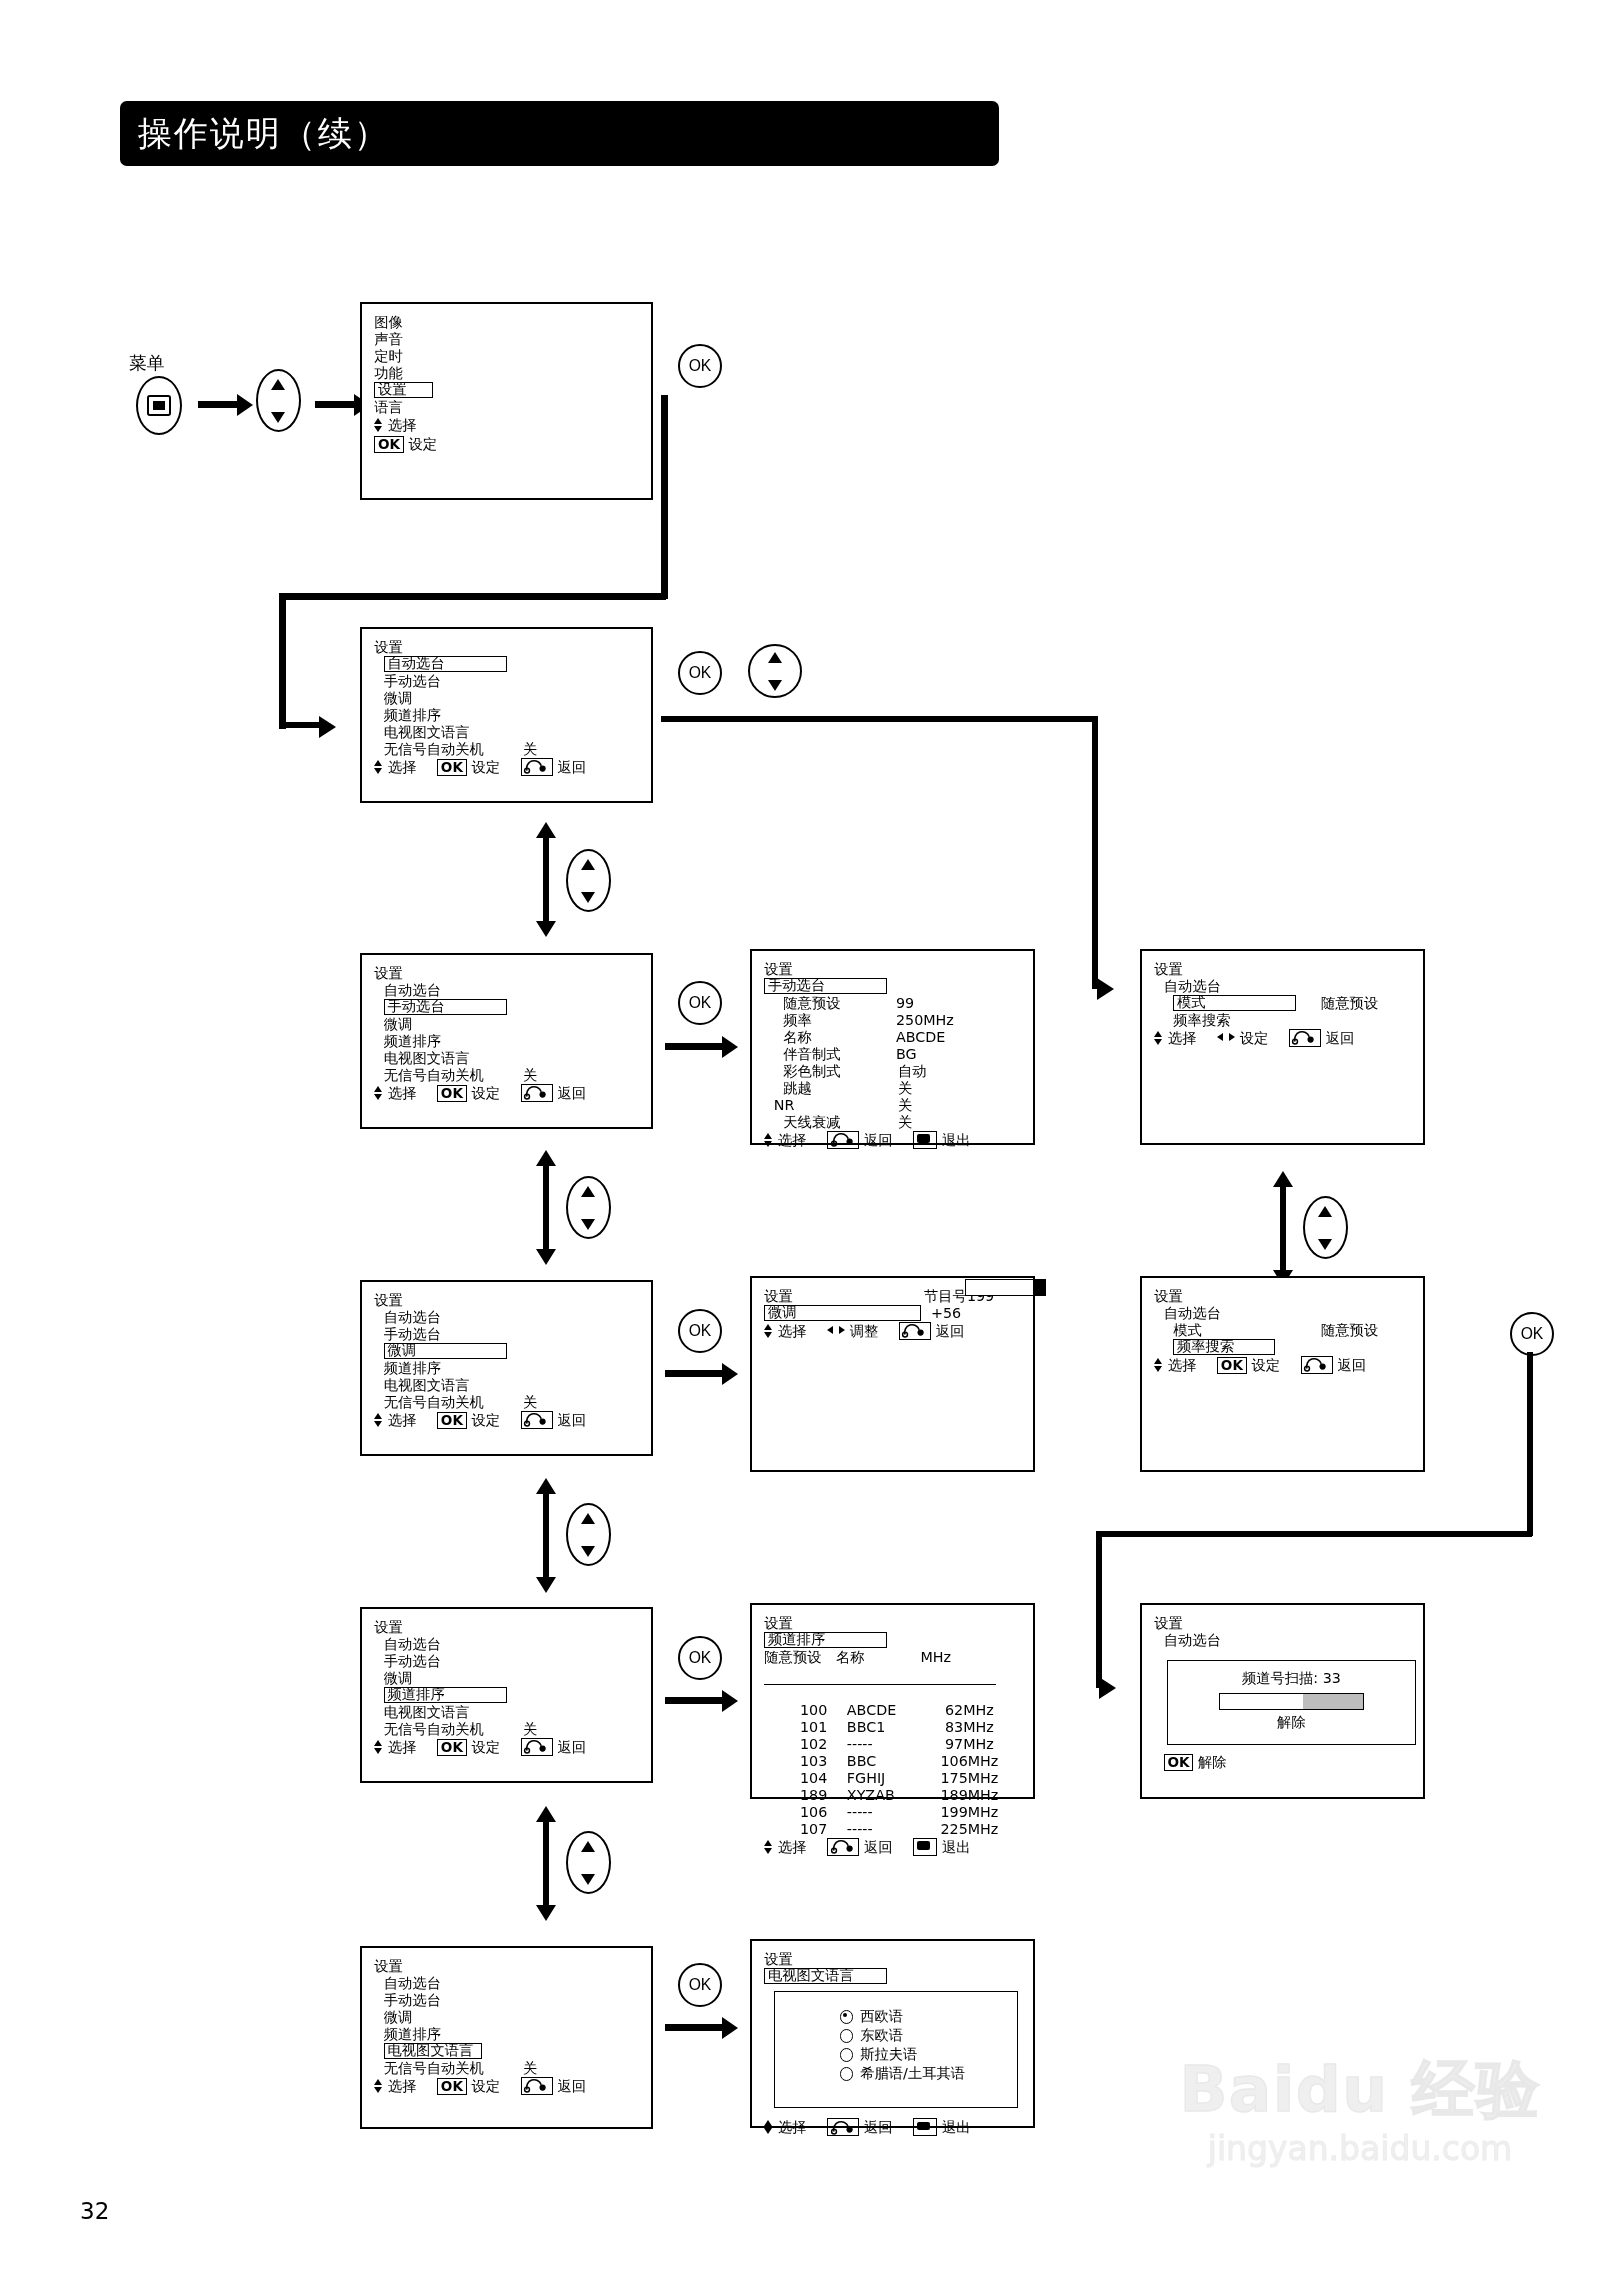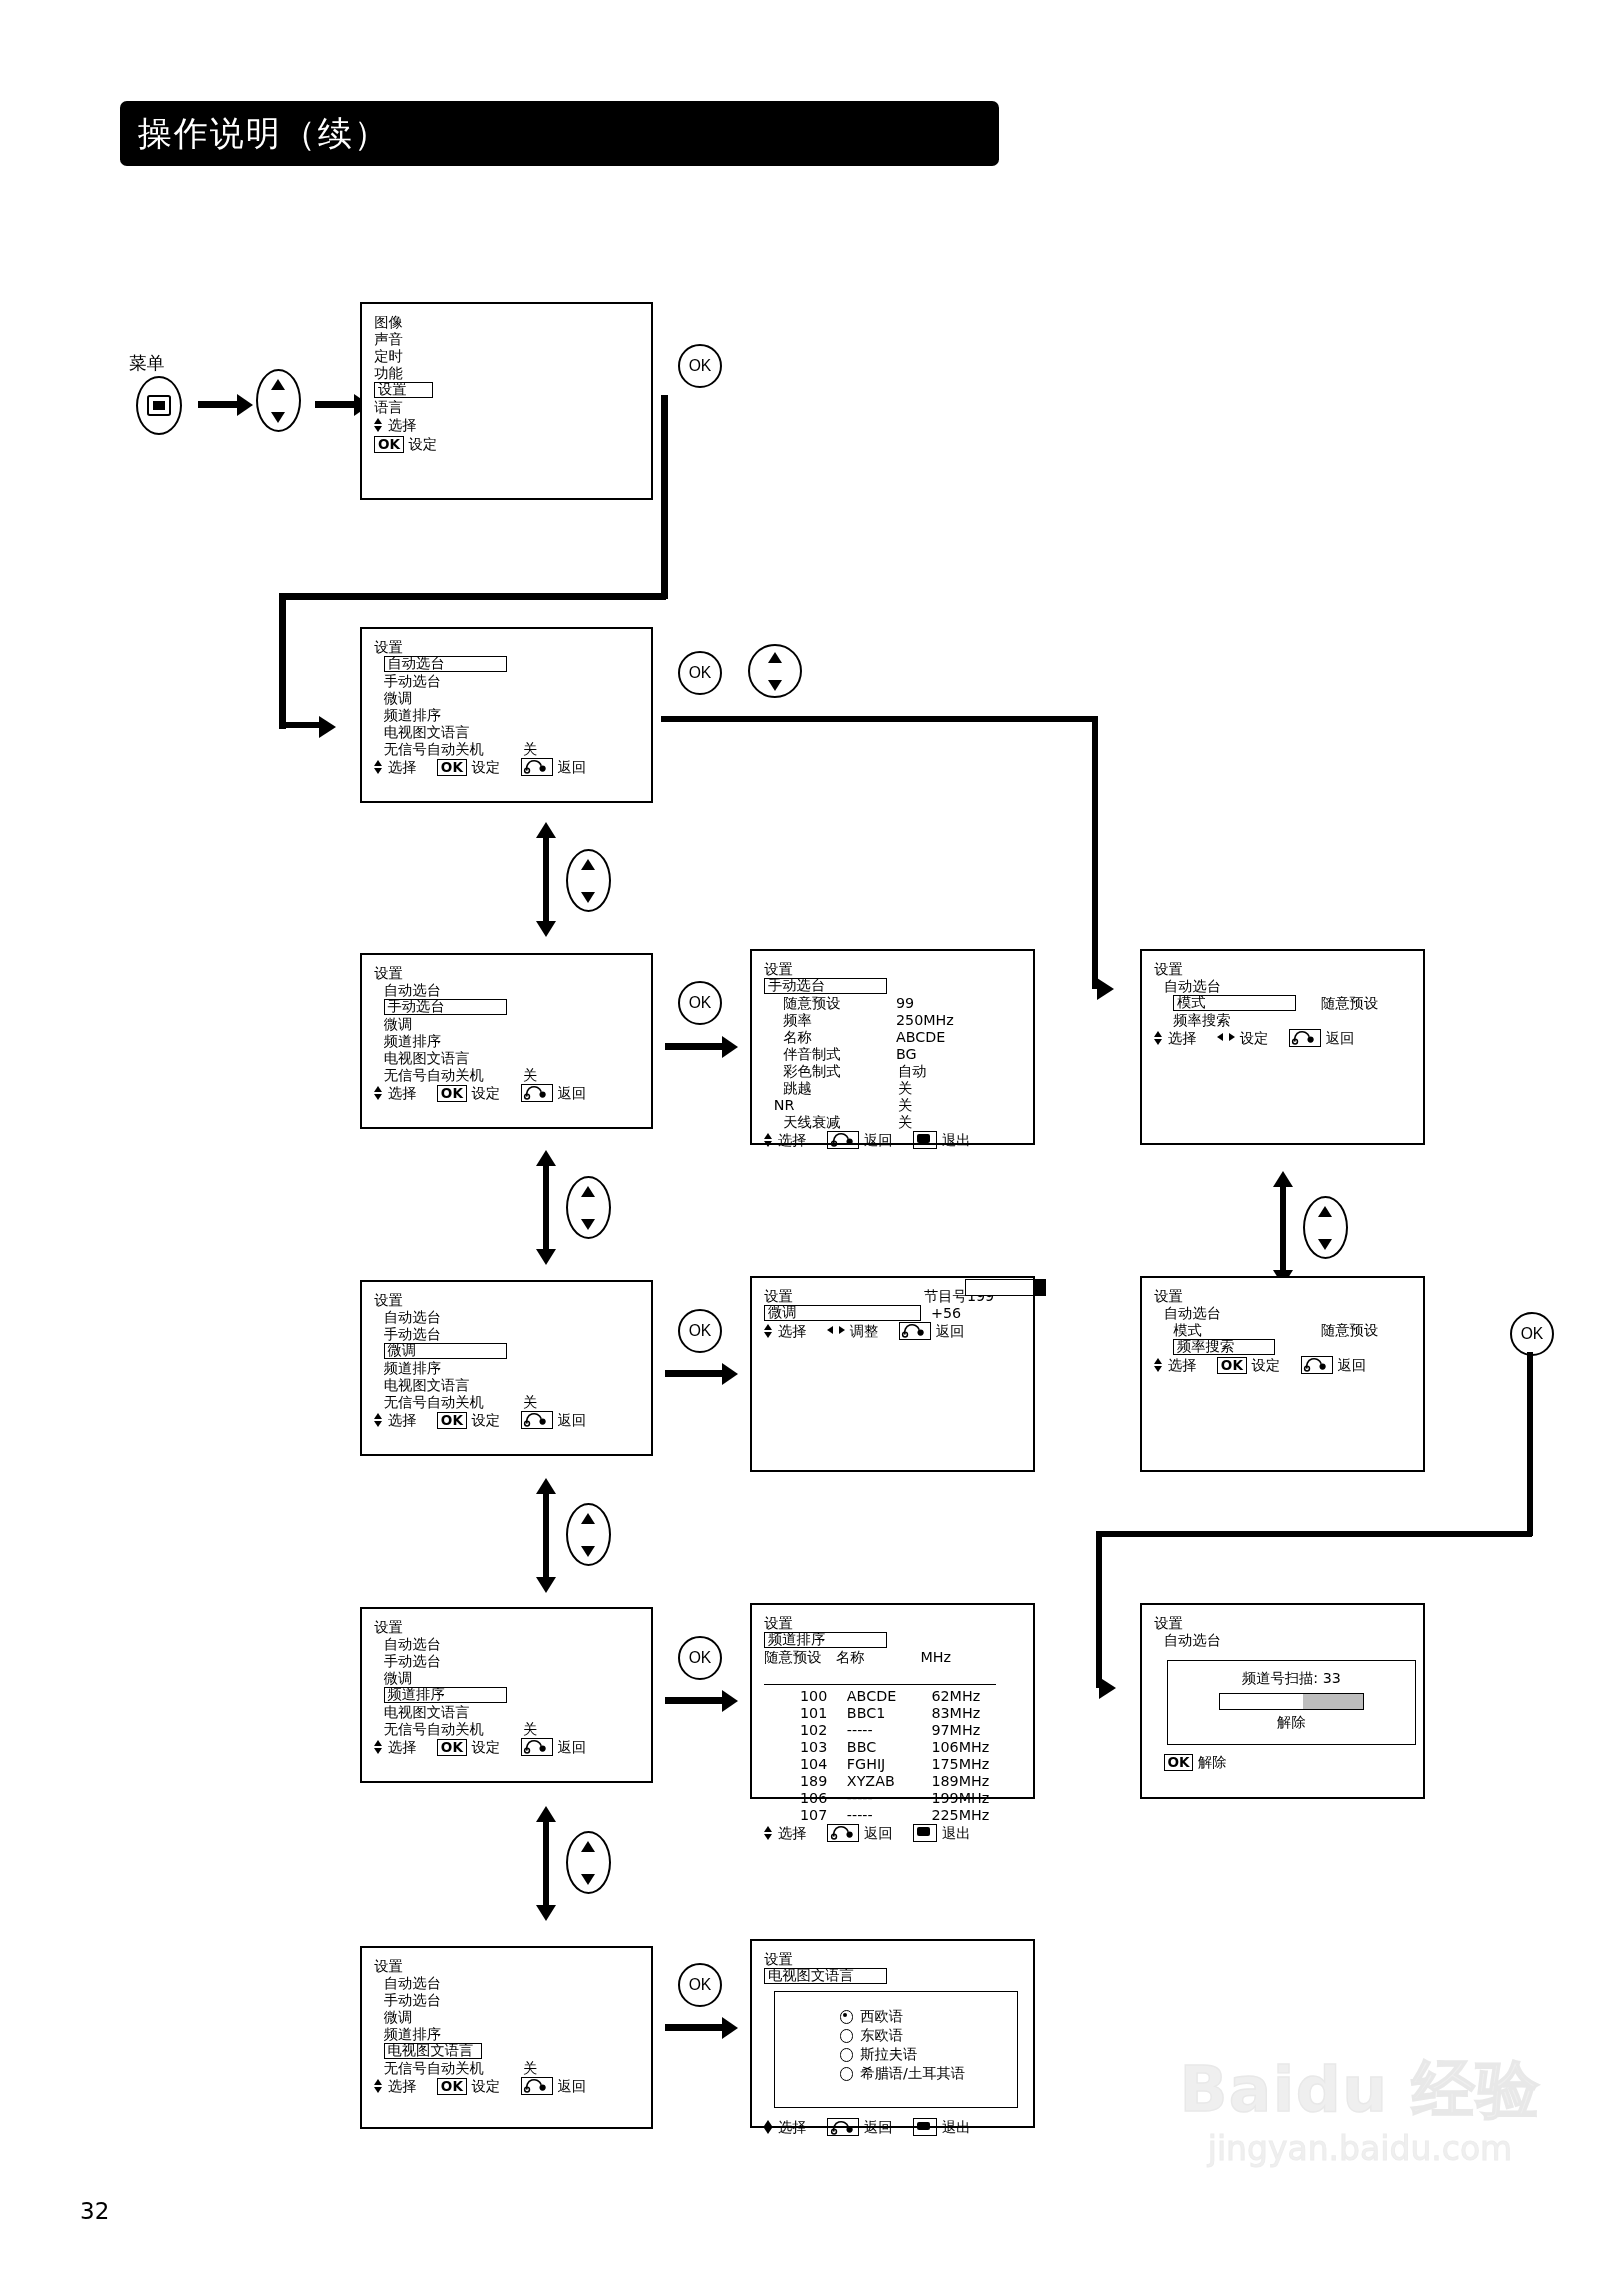"随意预设 名称 MHz" .ch-head { margin-bottom: 3px -> 17px }
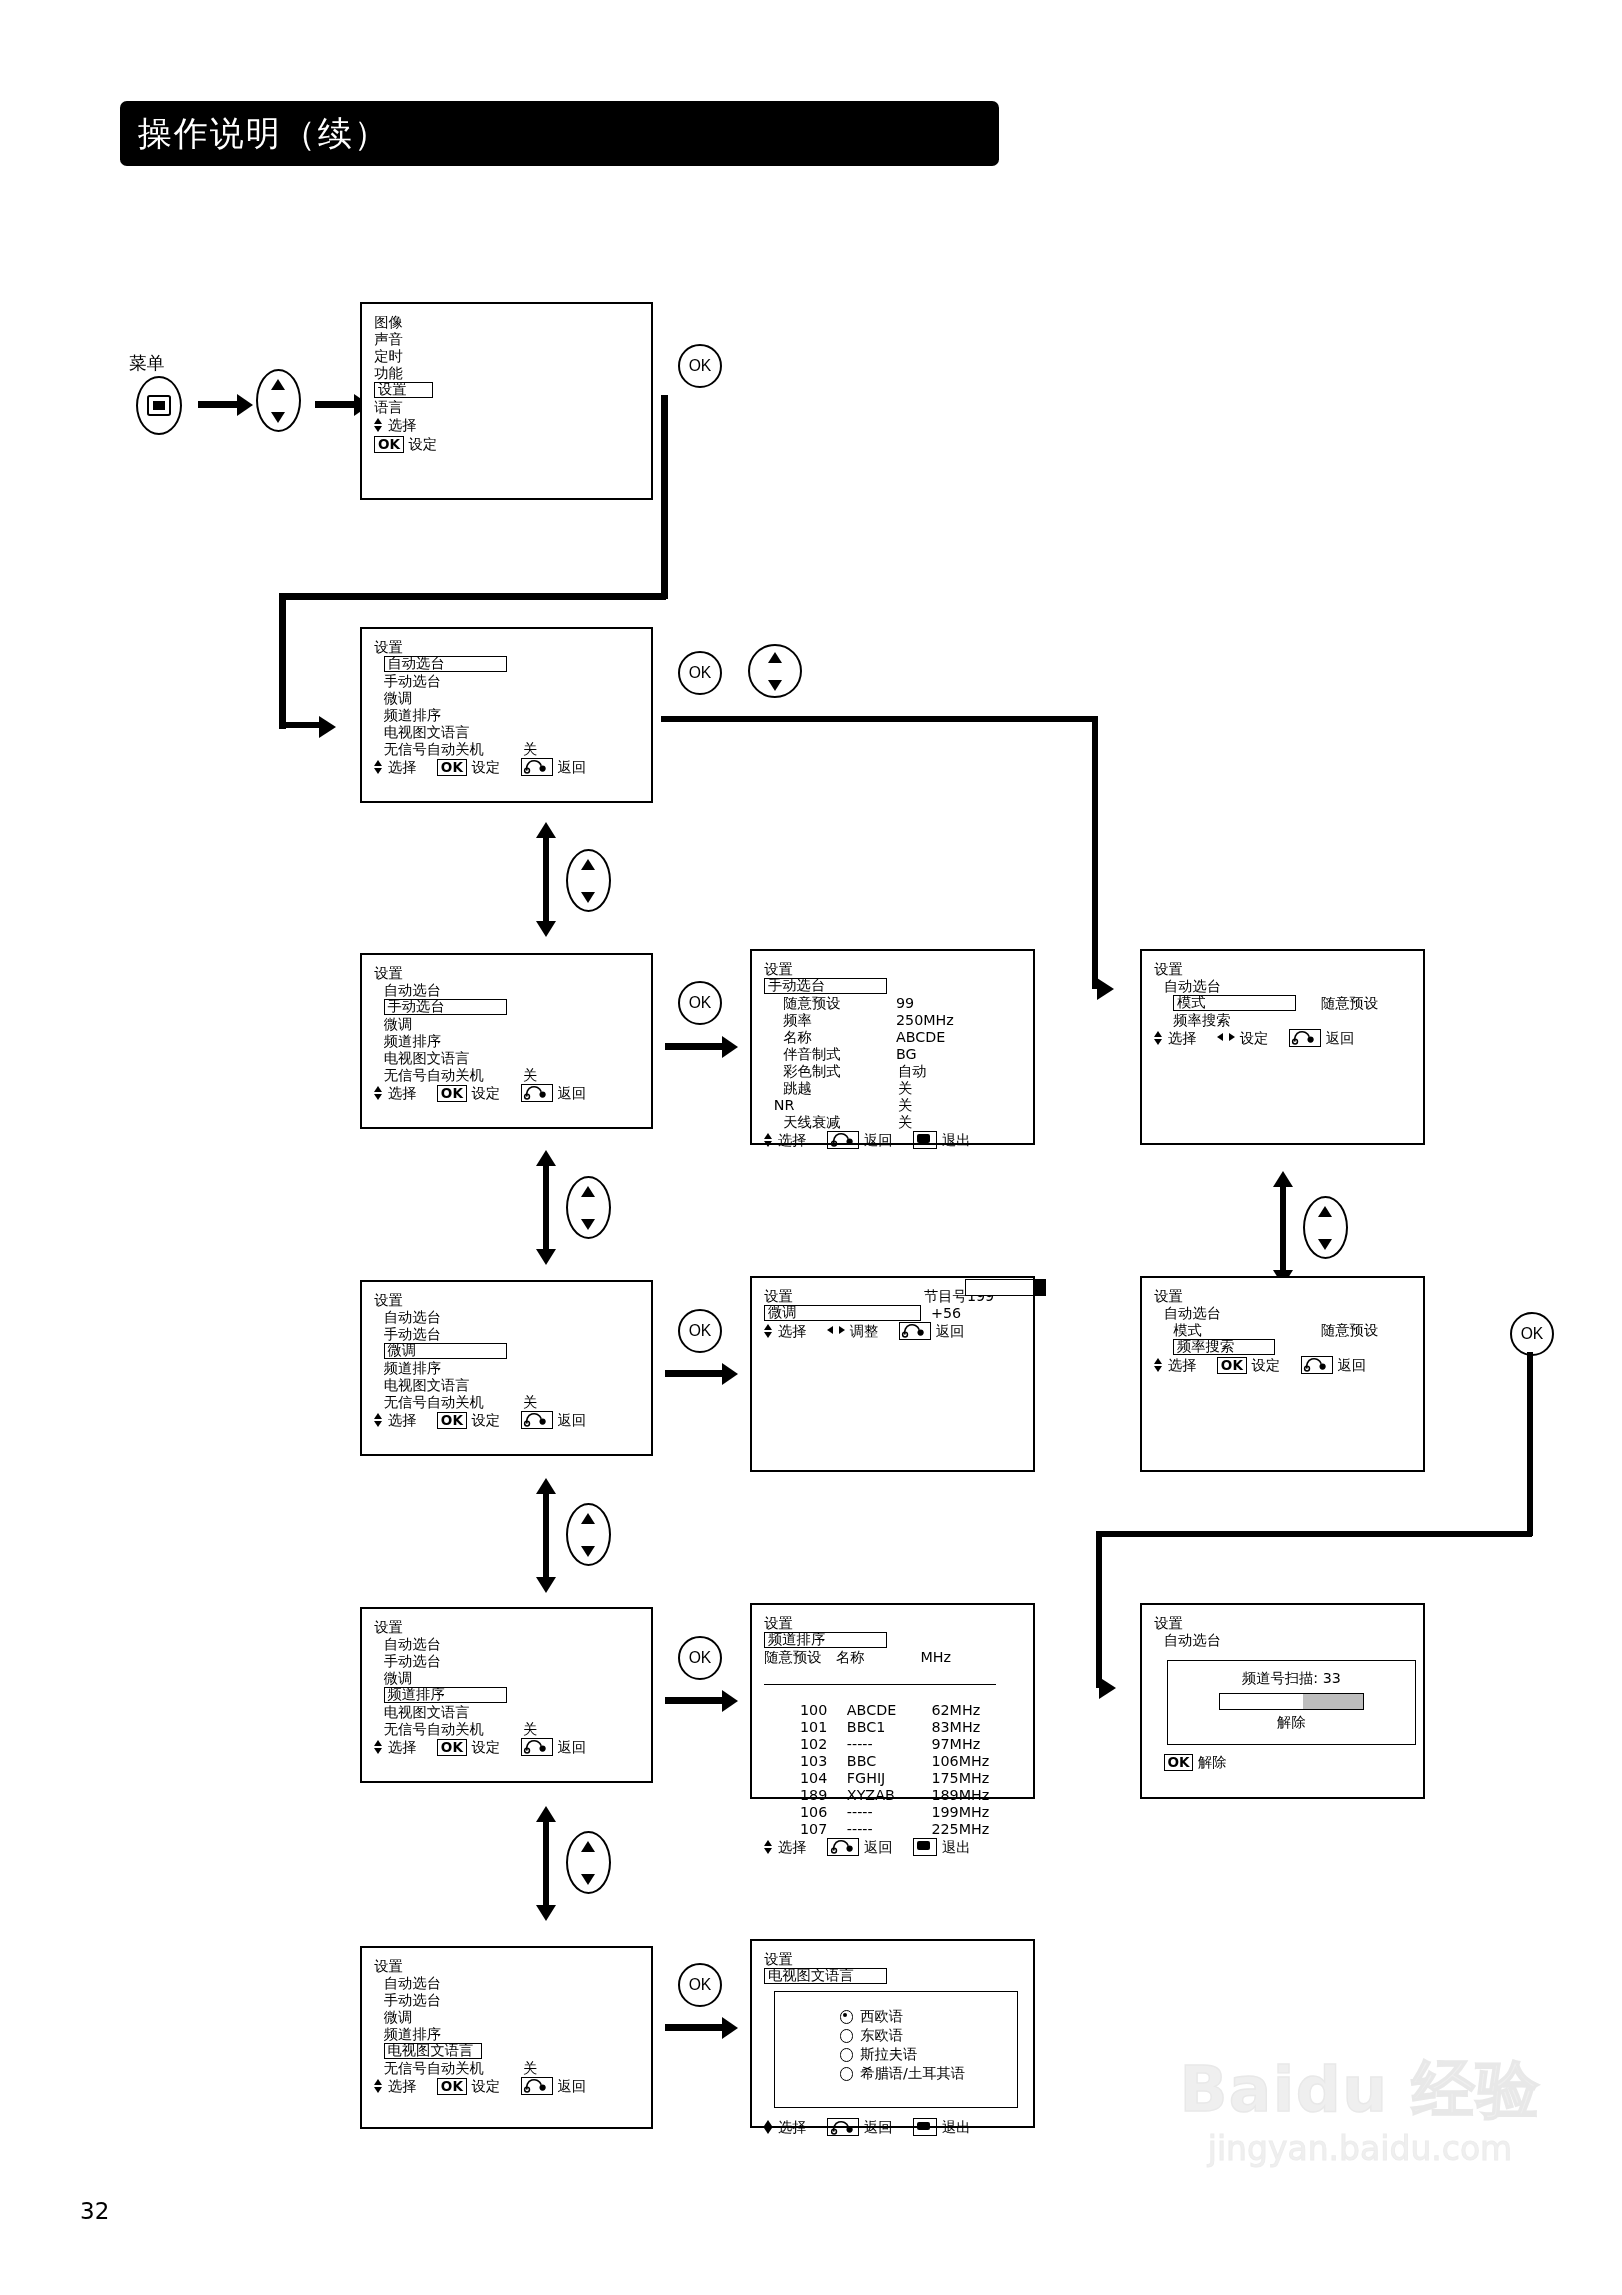"62MHz" .c-mhz { text-align: left -> center }
